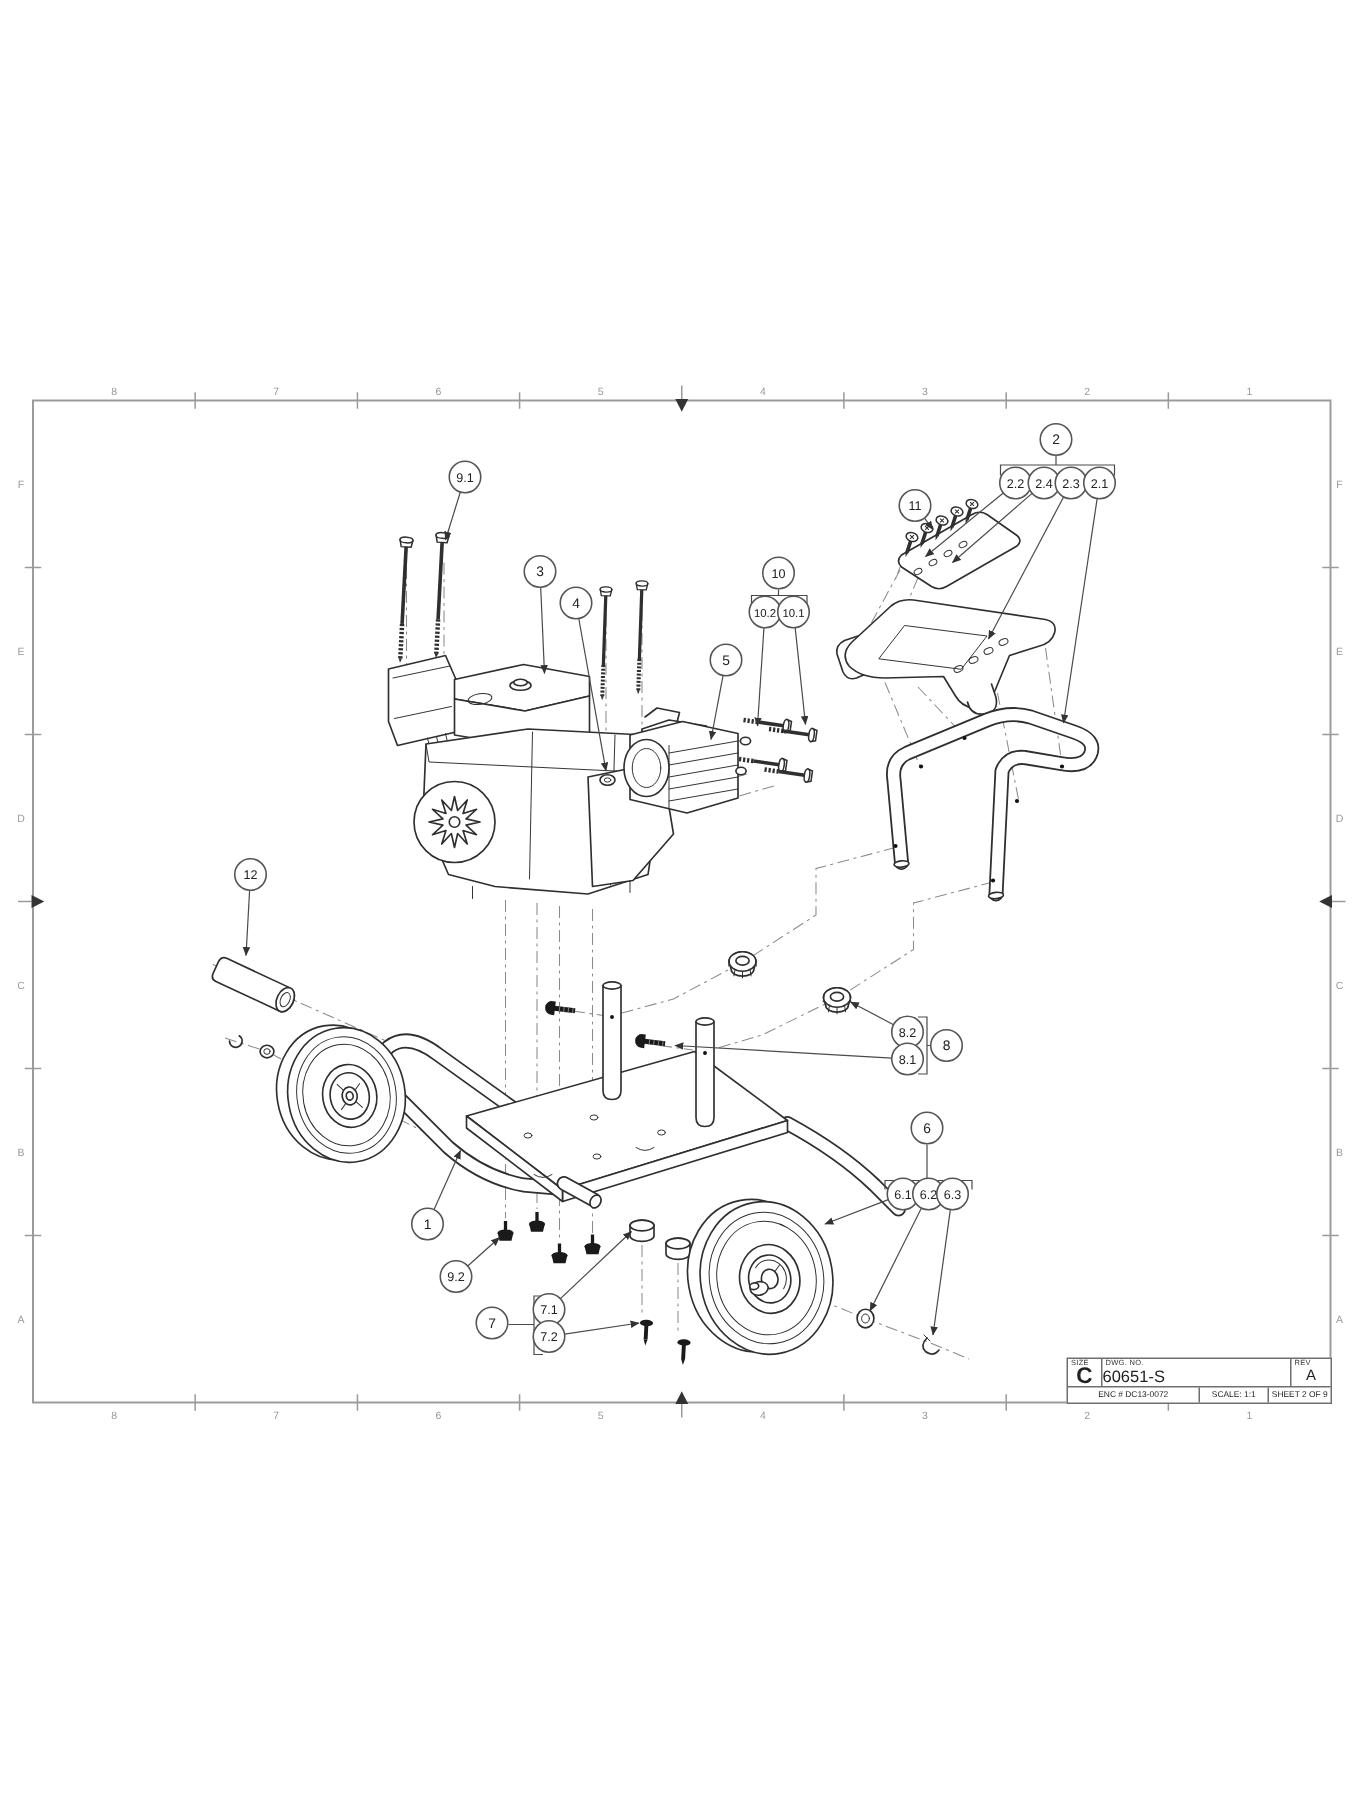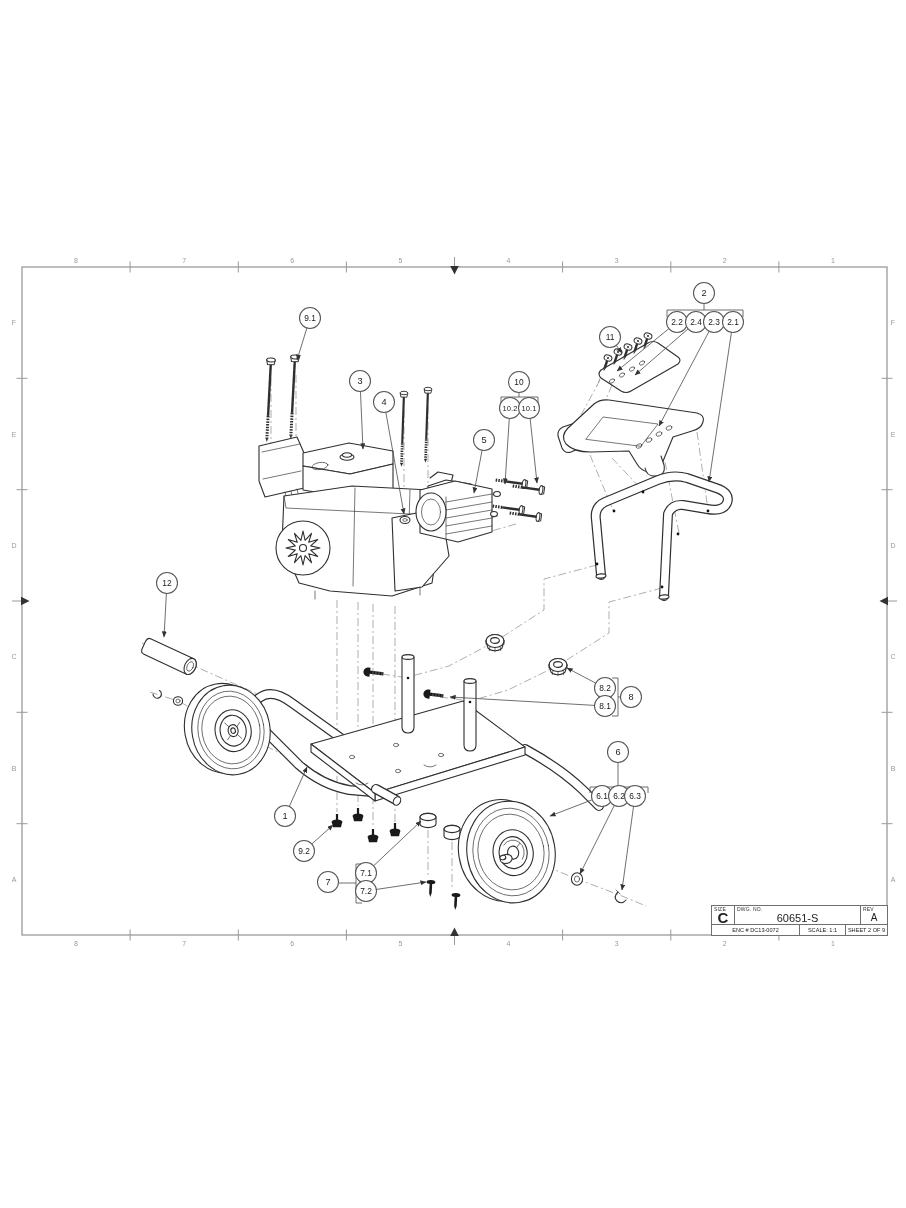"60651-S" .tb-mid { text-align: center -> none }
